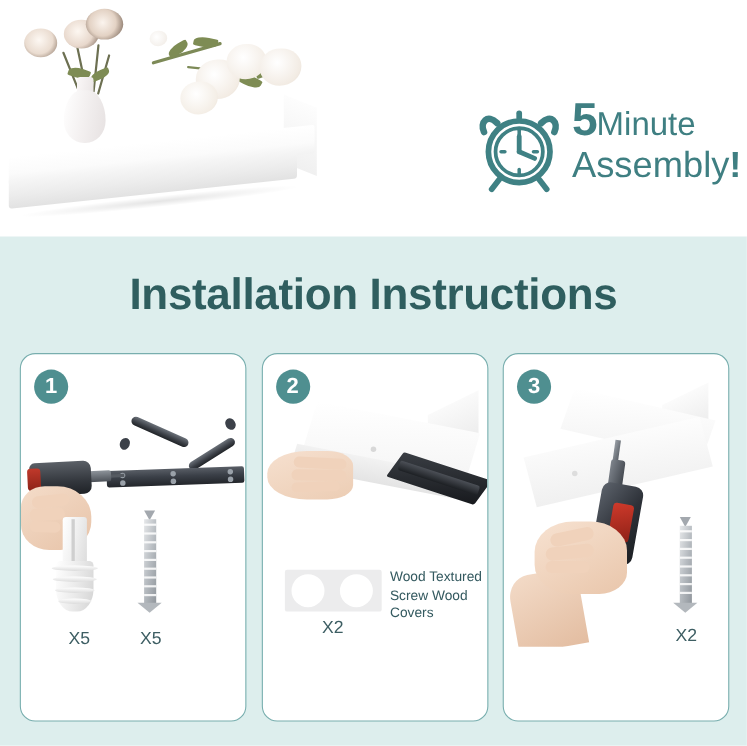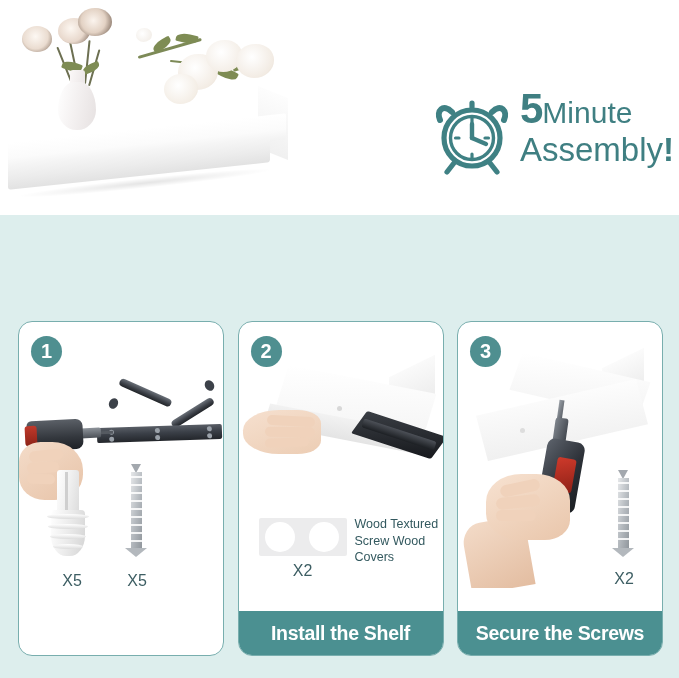"Installation Instructions" div.instr-title { html: none -> <div>Installation Instructions</div> }
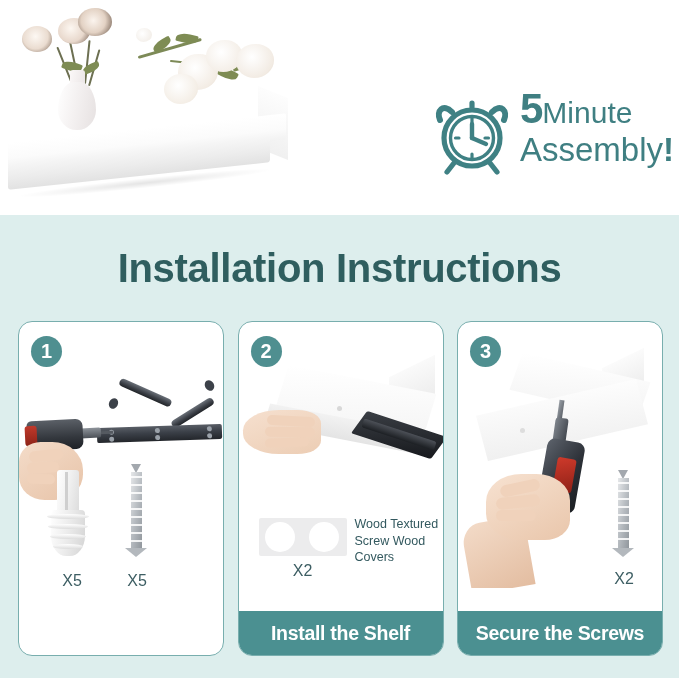"Install the Shelf" div.card-foot { html: <div>Install the Shelf</div> -> none }
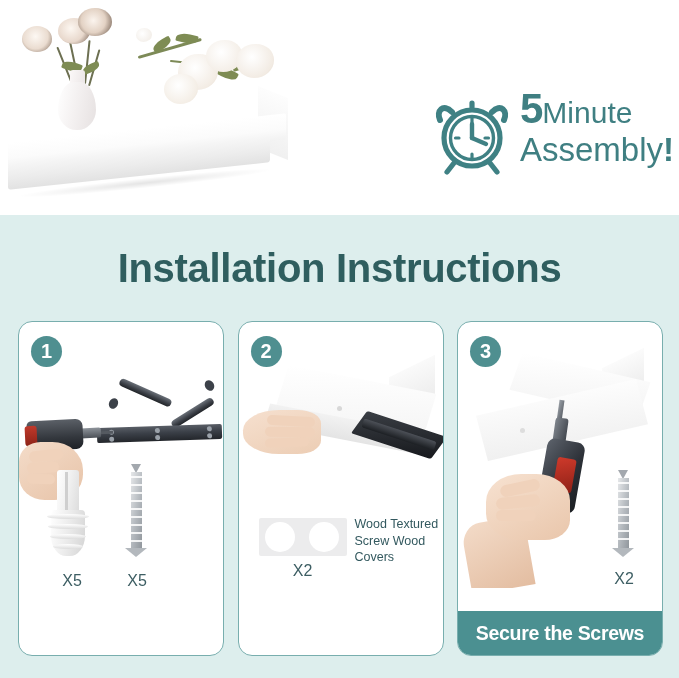"Secure the Screws" div.card-foot { html: <div>Secure the Screws</div> -> none }
